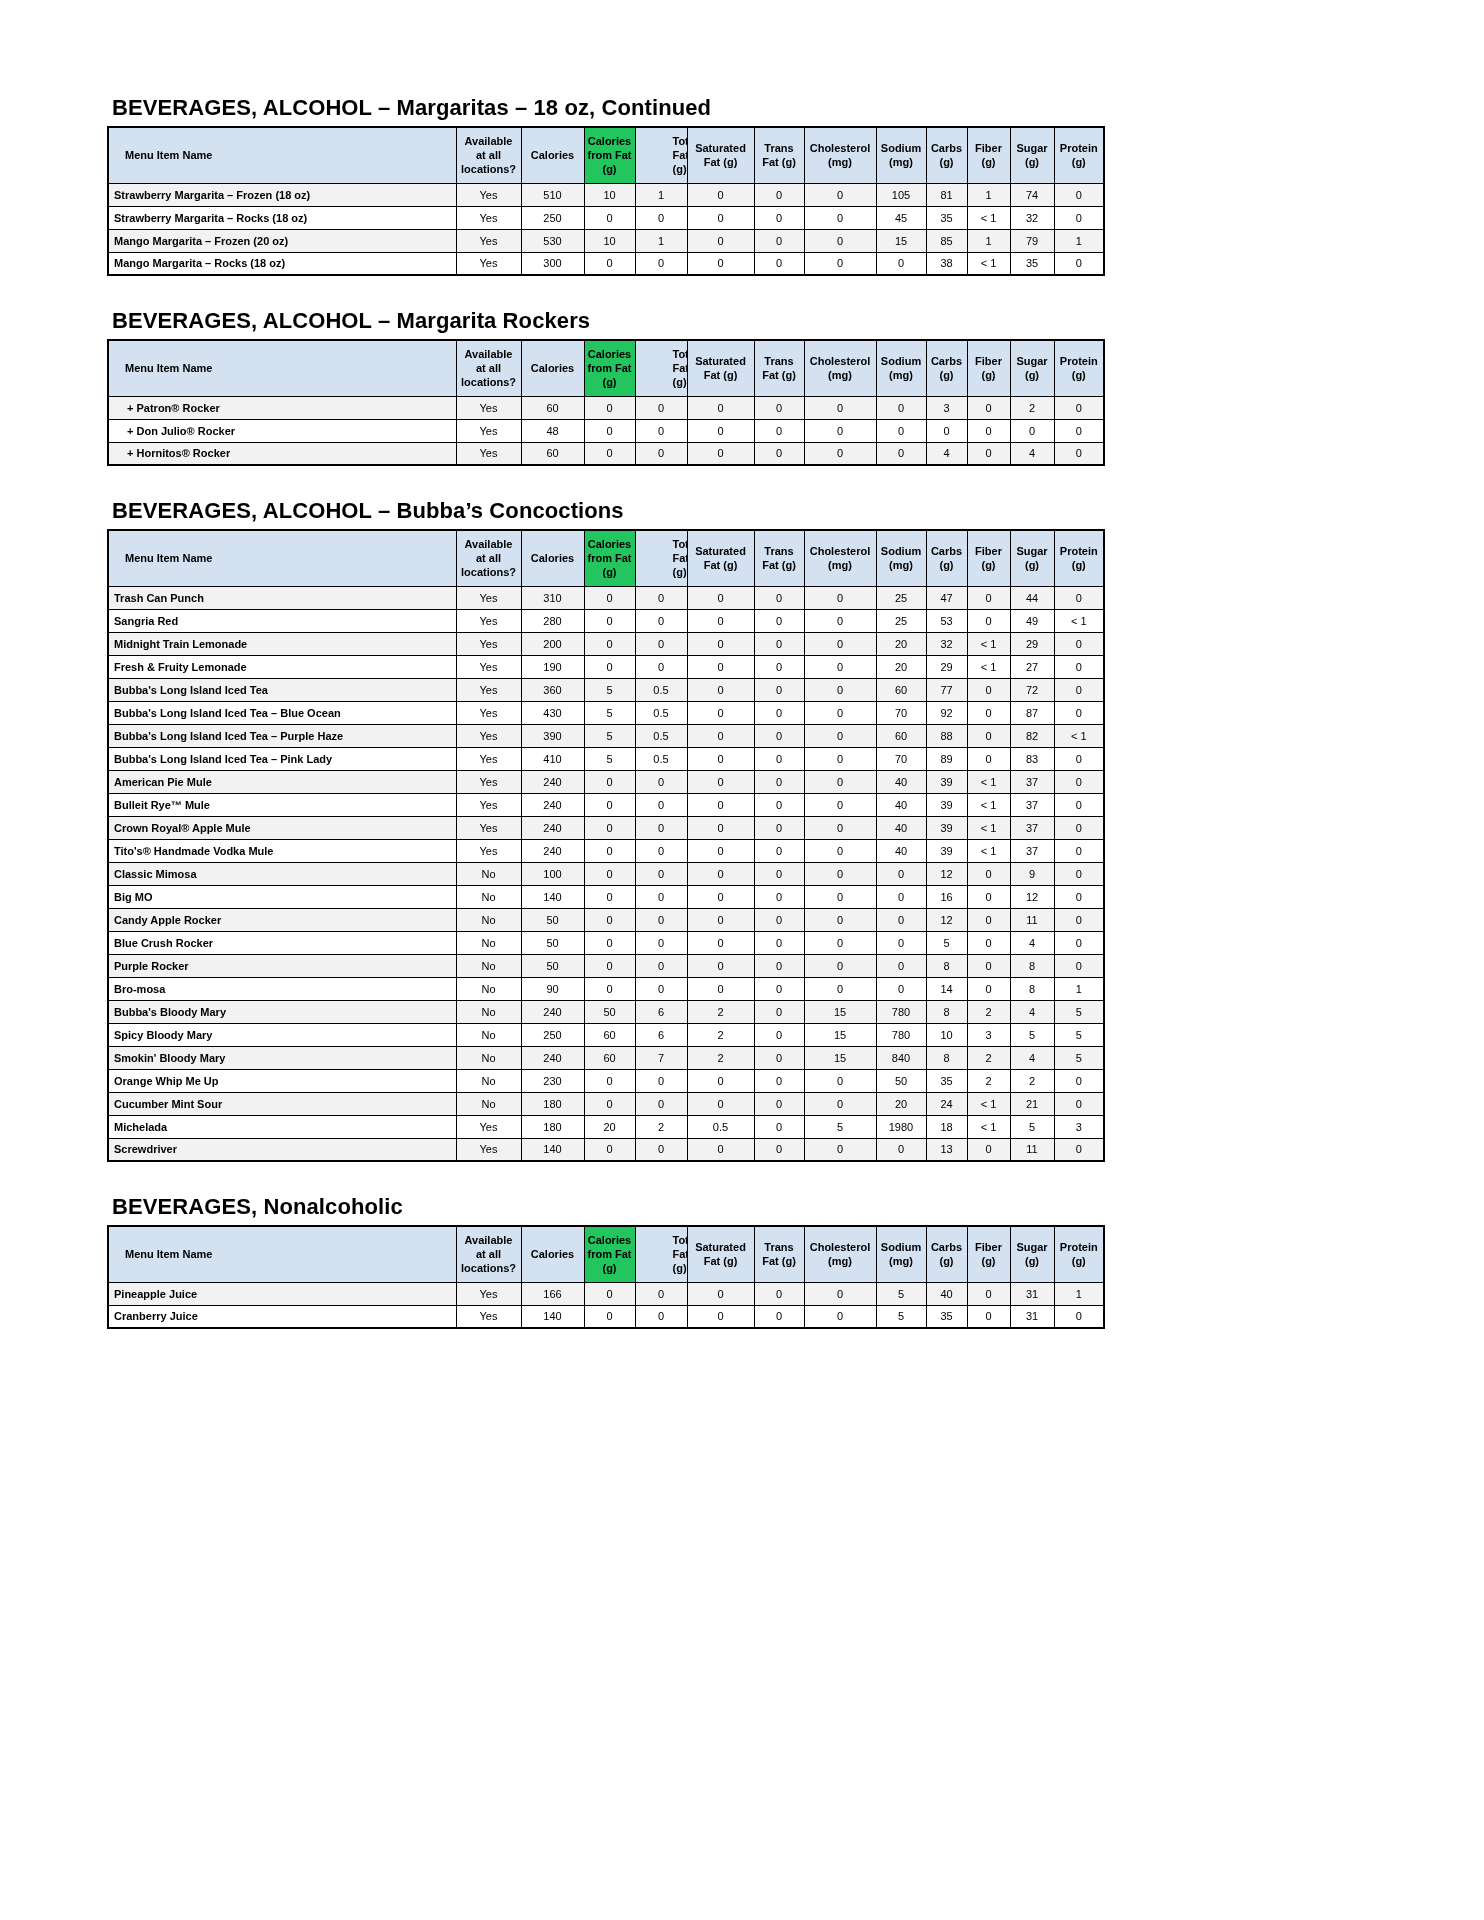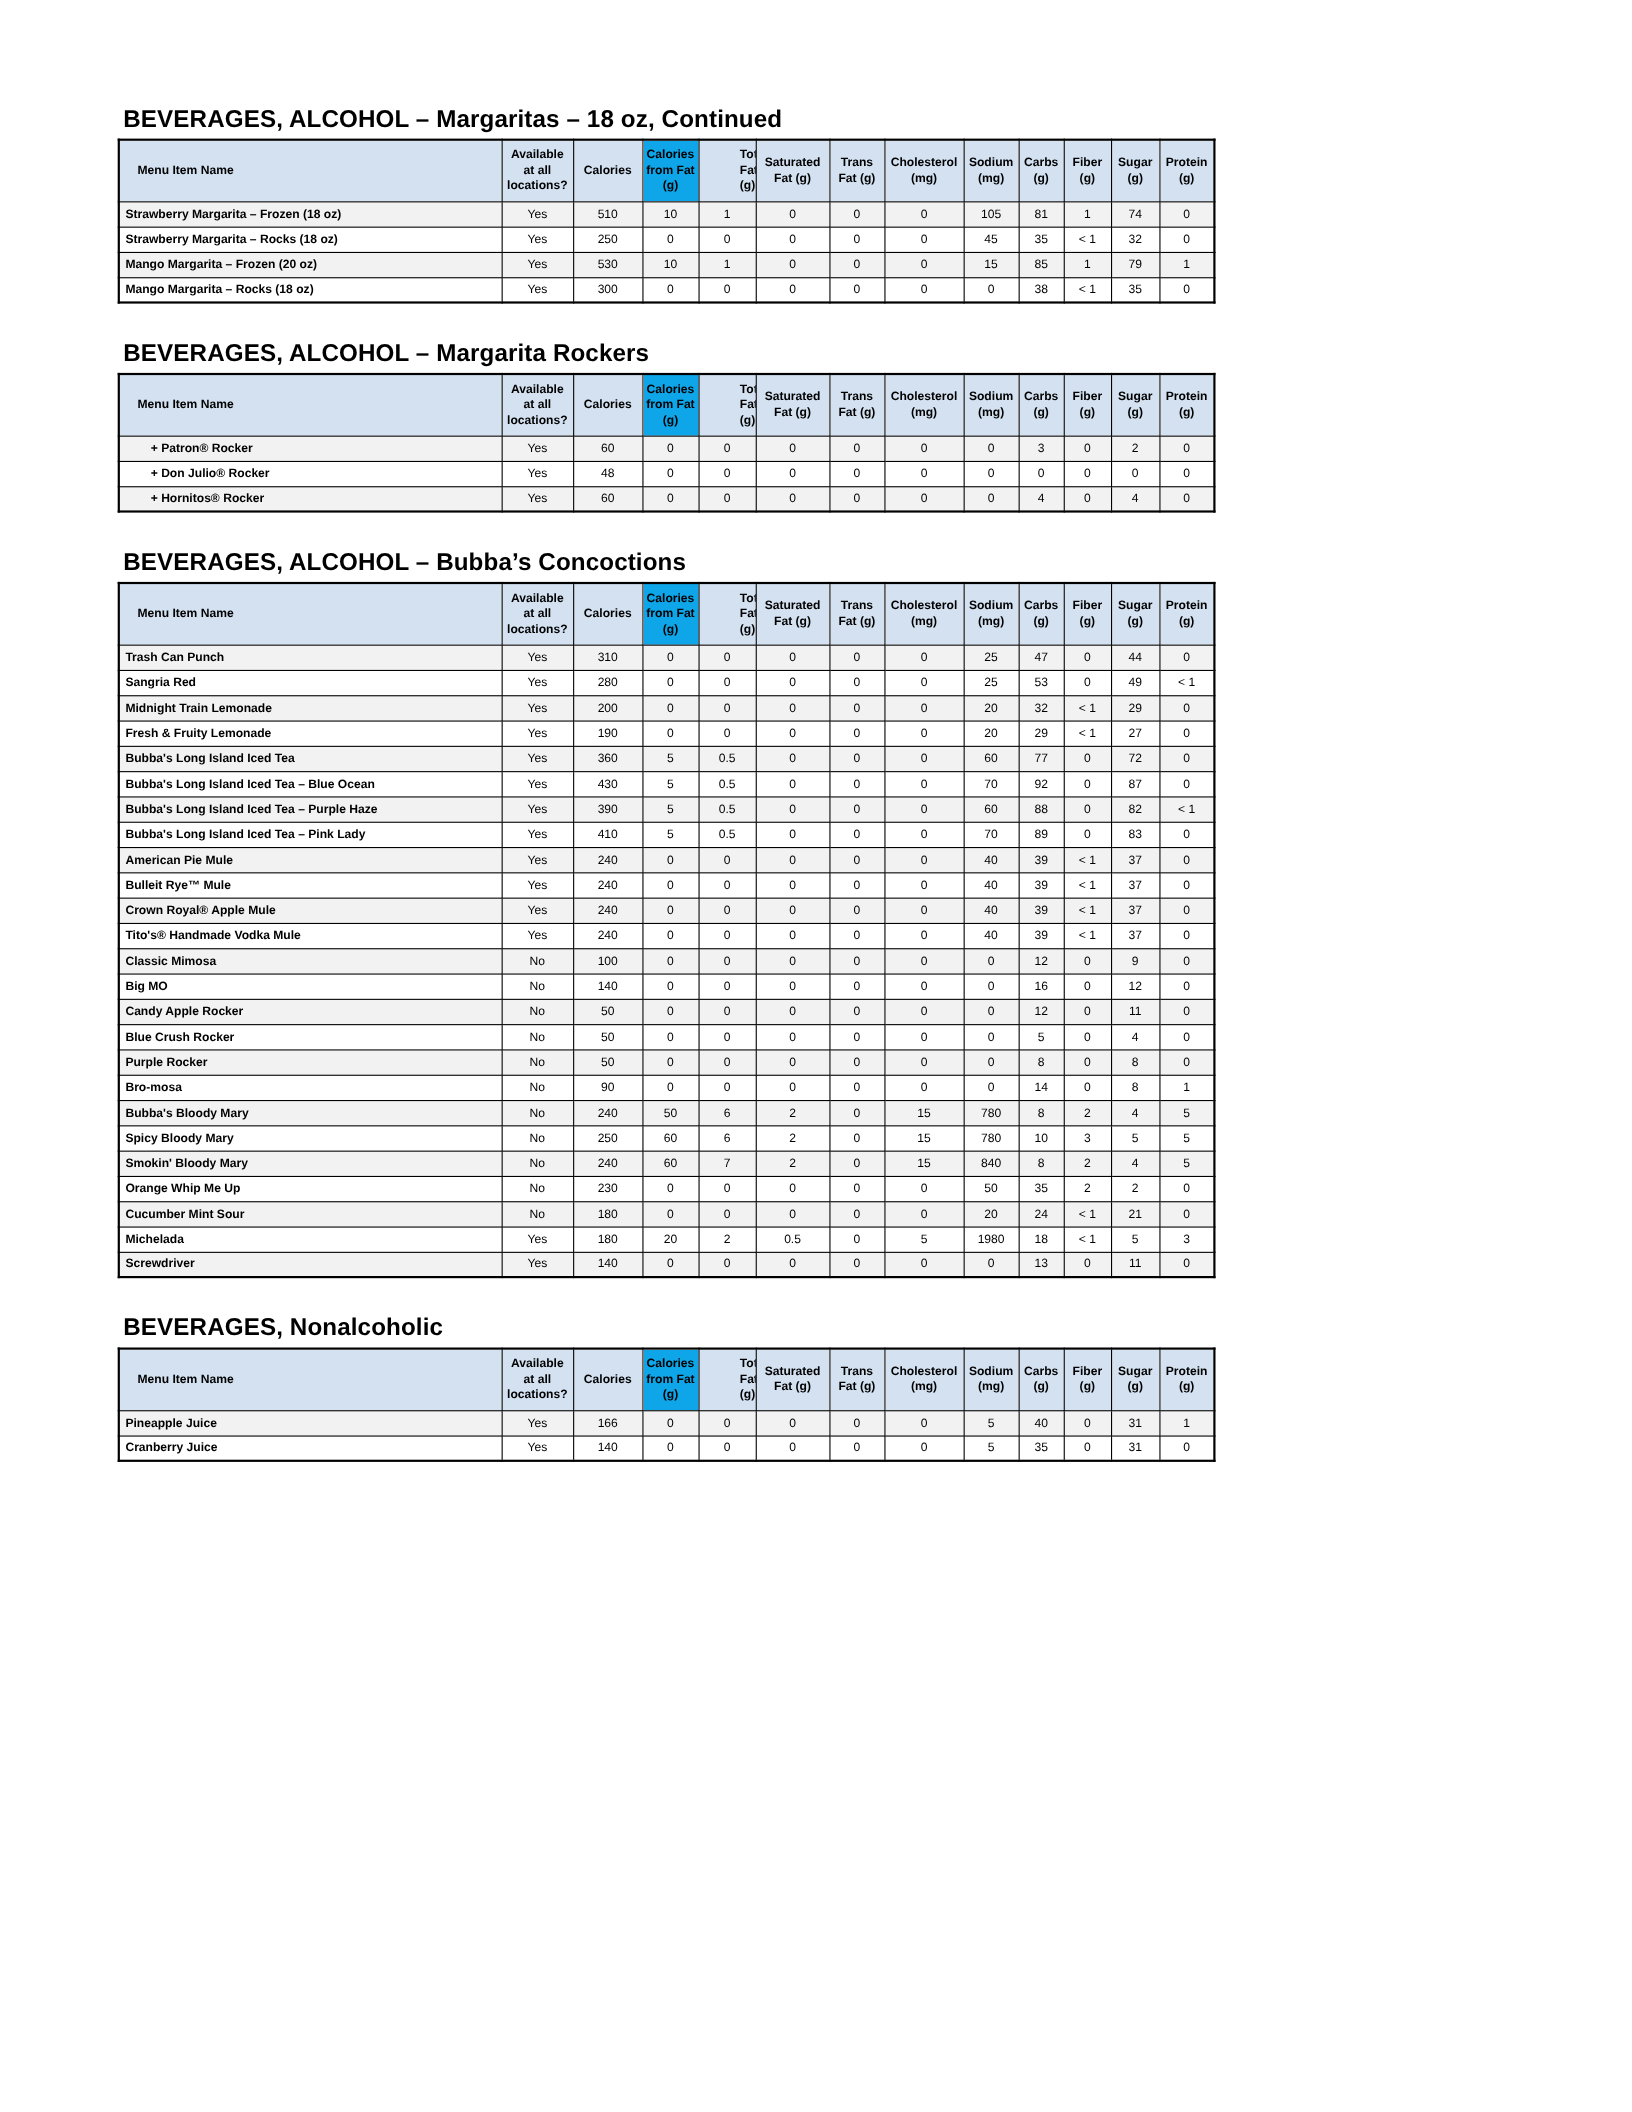"Calories from Fat (g)" thead th:nth-child(4) { background: #0ea5e9 -> #22c55e }
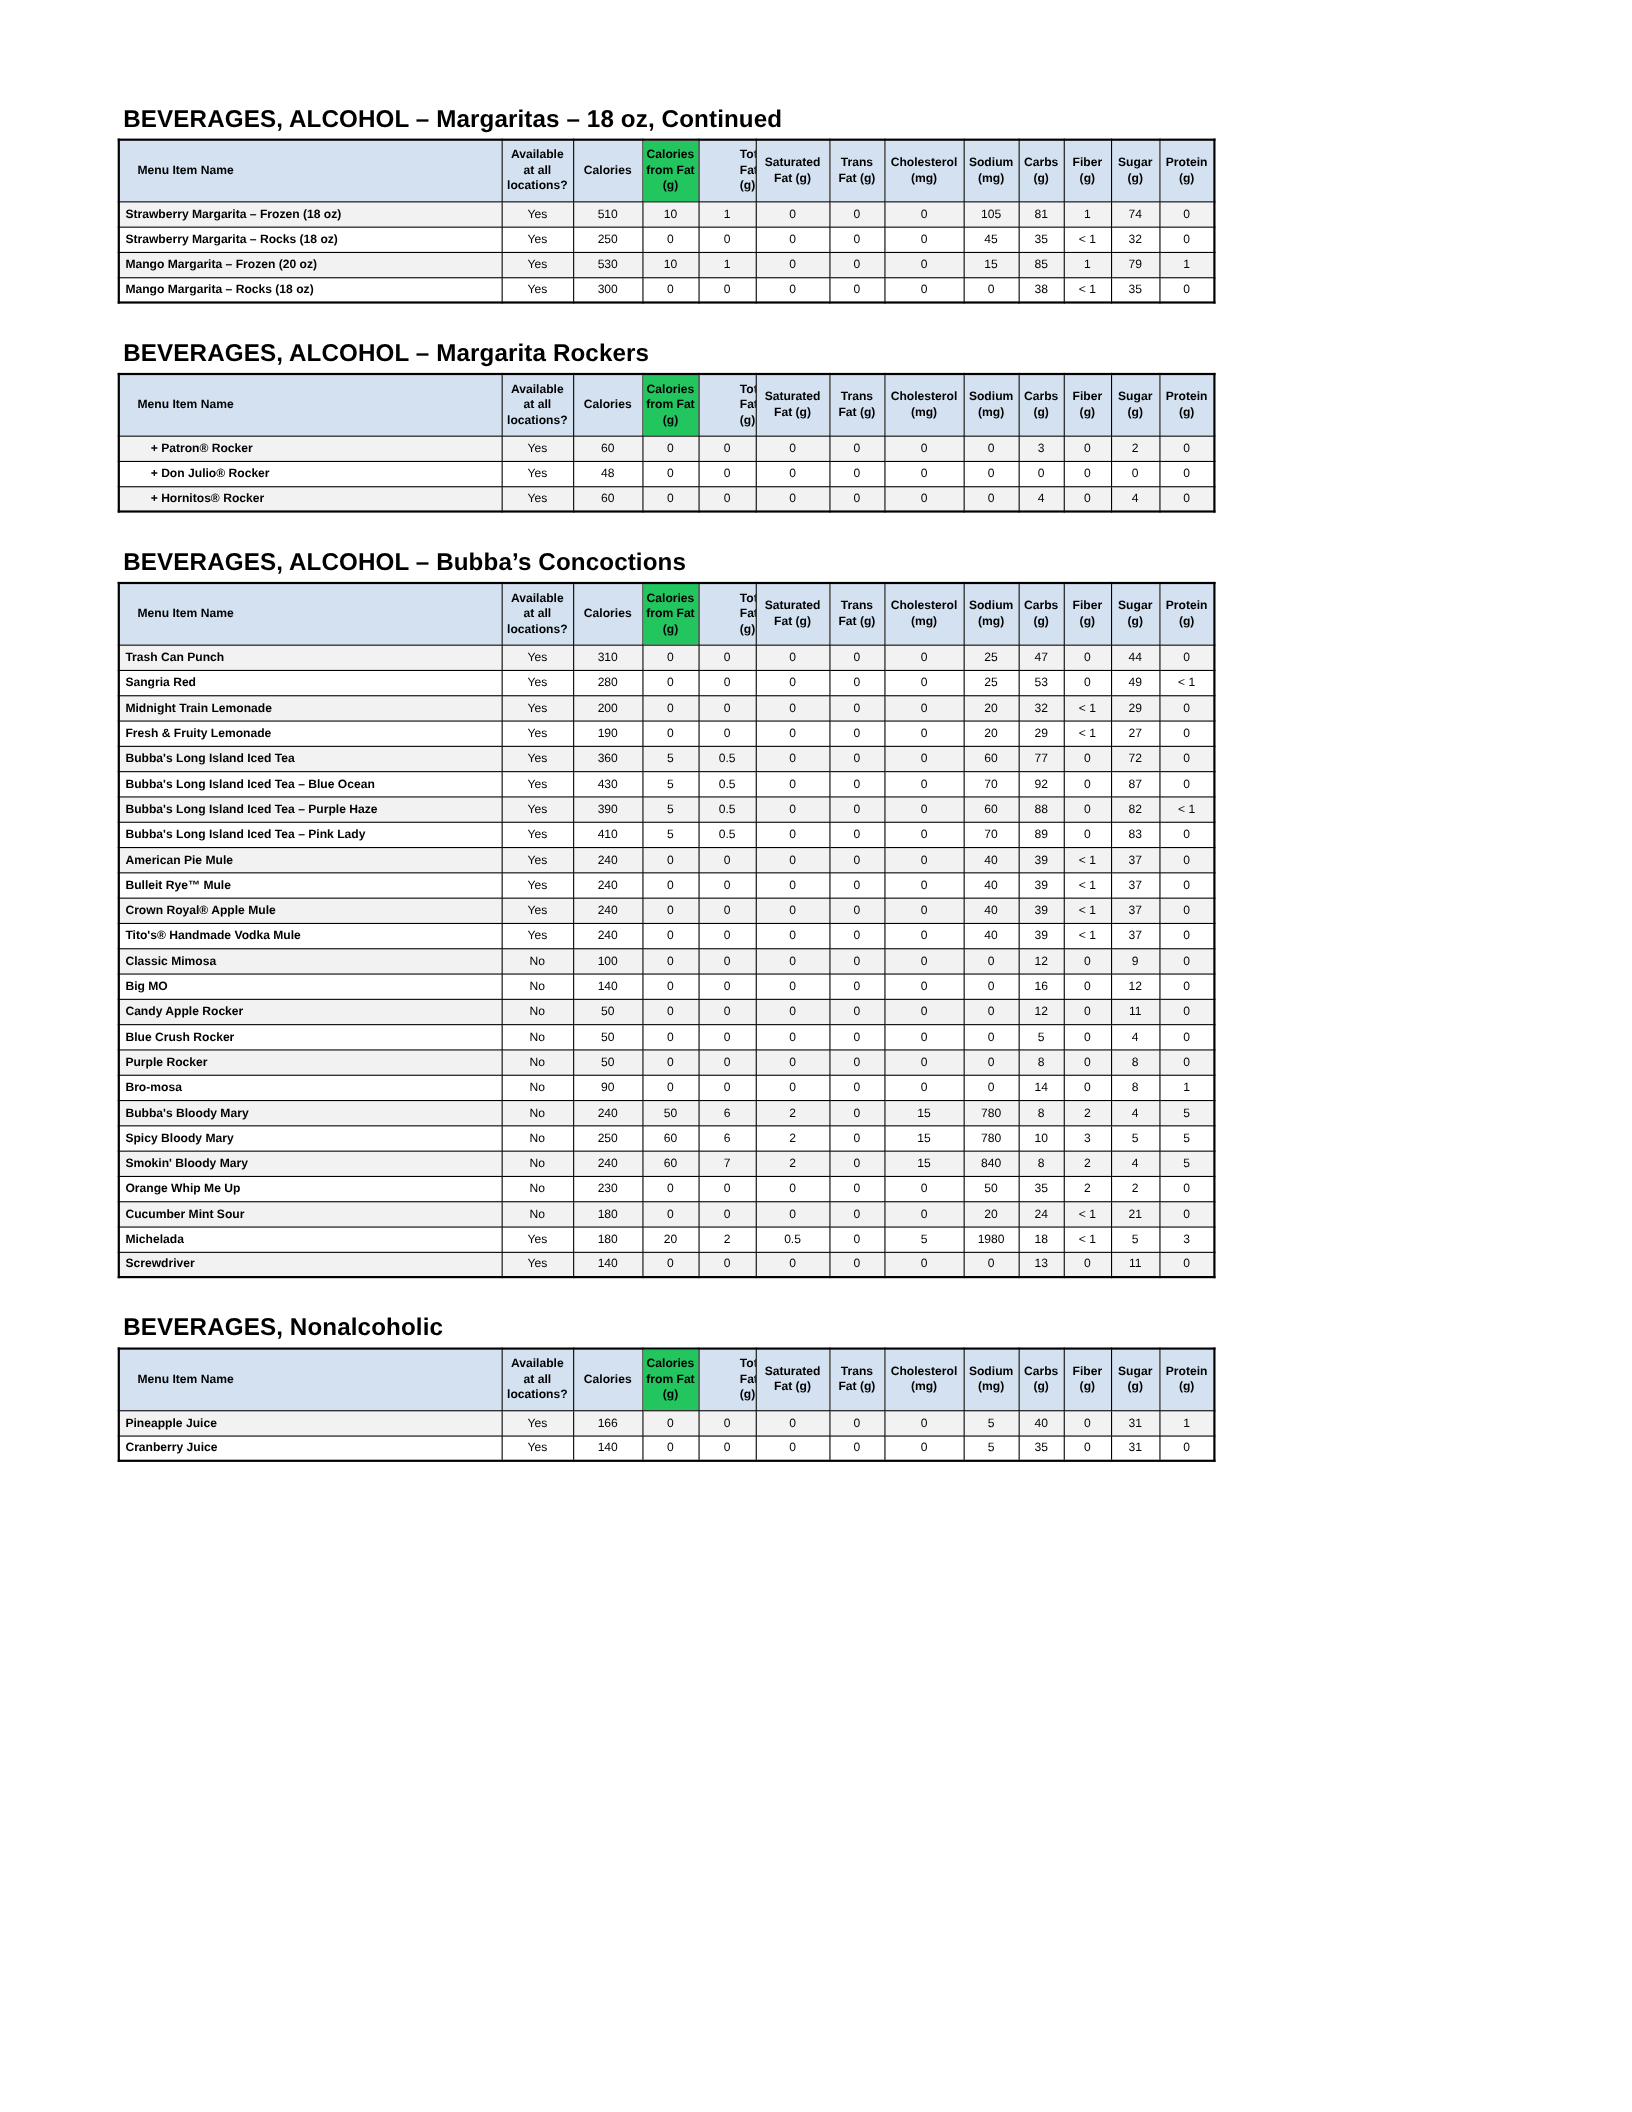"+ Patron® Rocker" tbody td.name.indent { padding-left: 28px -> 18px }
